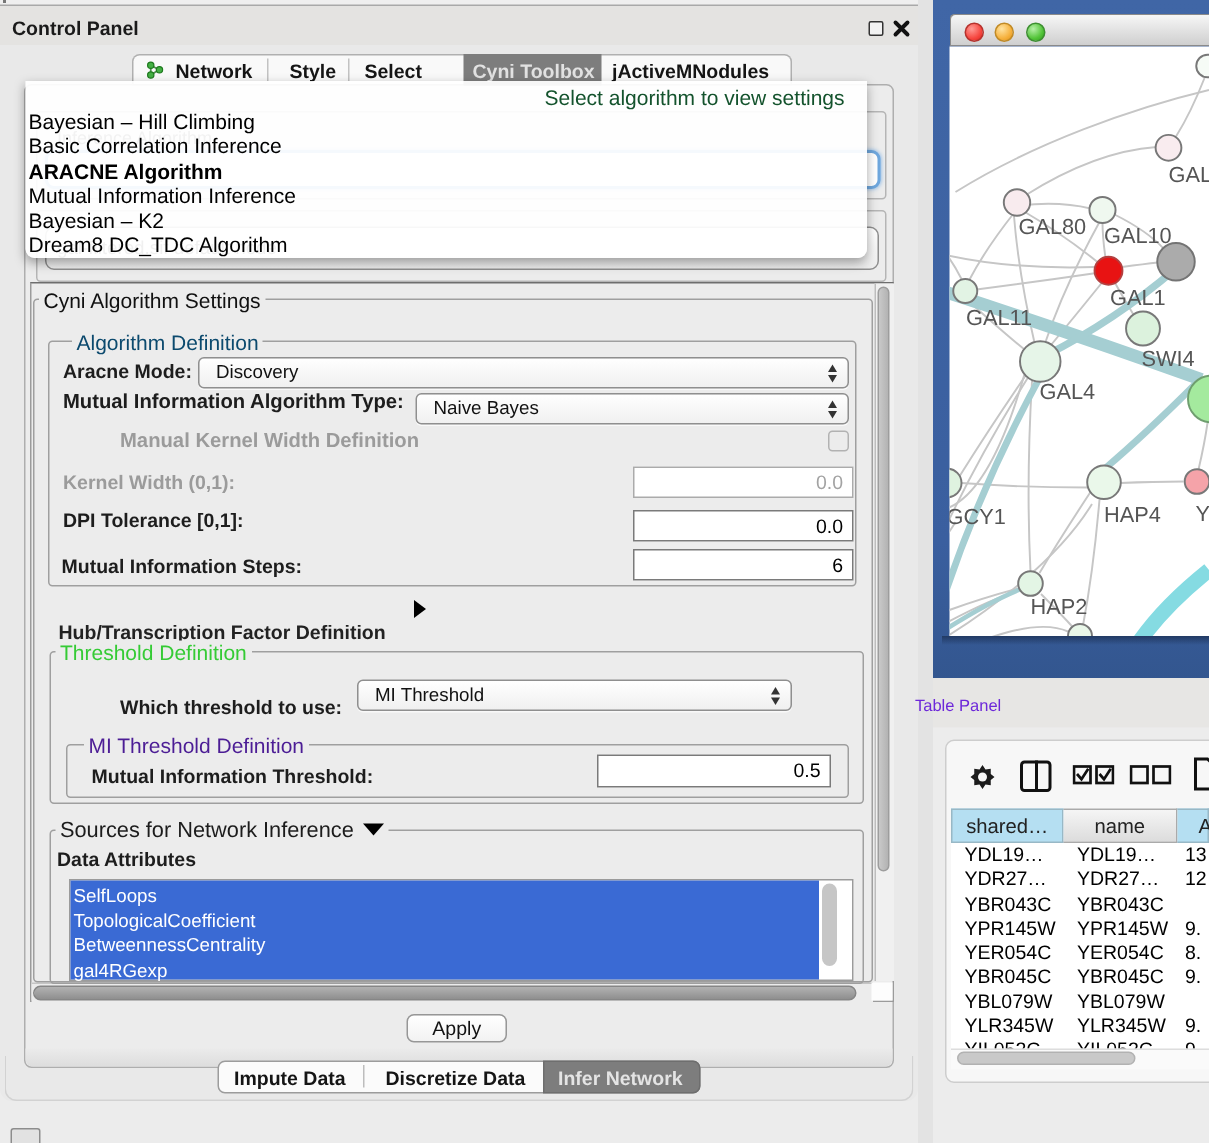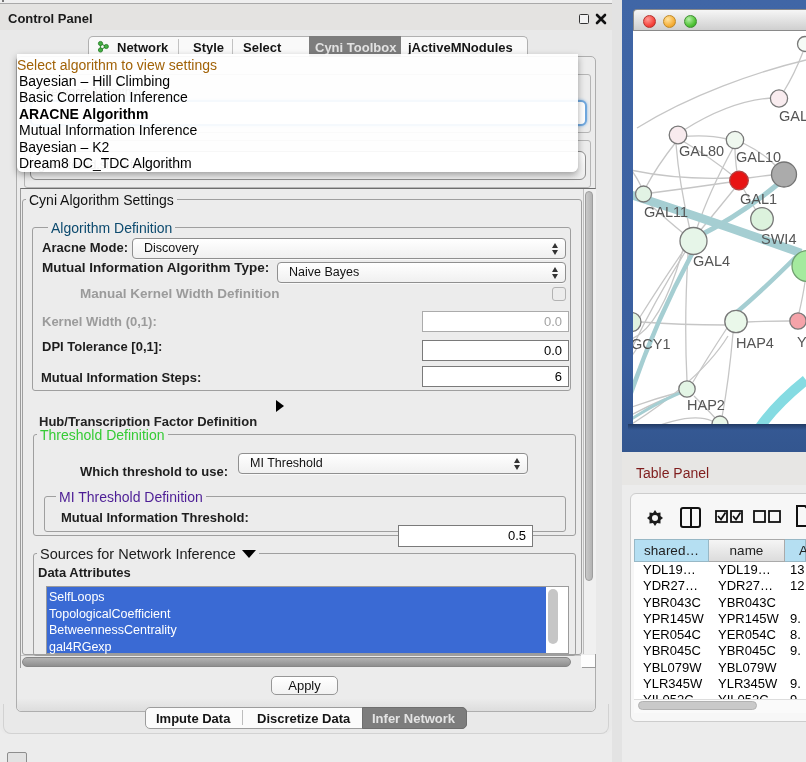"Select algorithm to view settings" div.abs { color: #a16207 -> #14532d; text-align: left -> right }
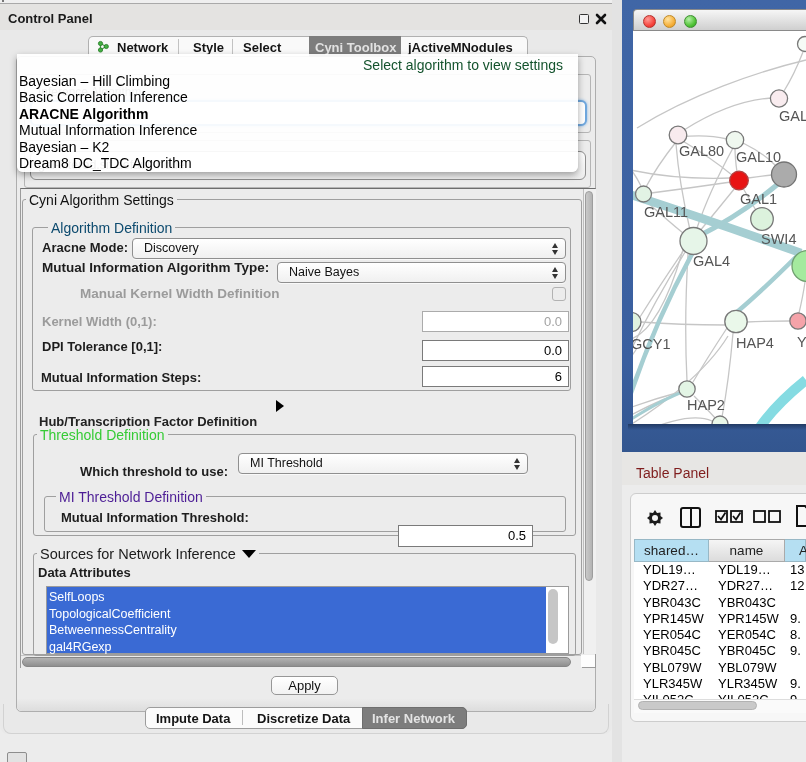"Table Panel" div.abs { color: #7f1d1d -> #6d28d9; font-size: 14px -> 11px; left: 636px -> 610px }
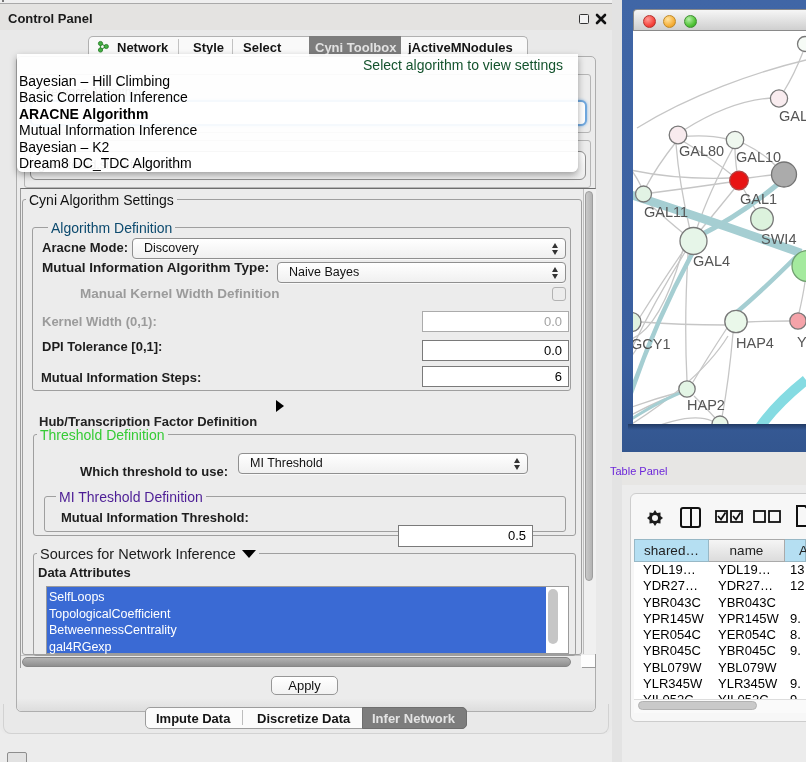"0.5" div.field { top: 525px -> 503px; width: 135px -> 156px }
